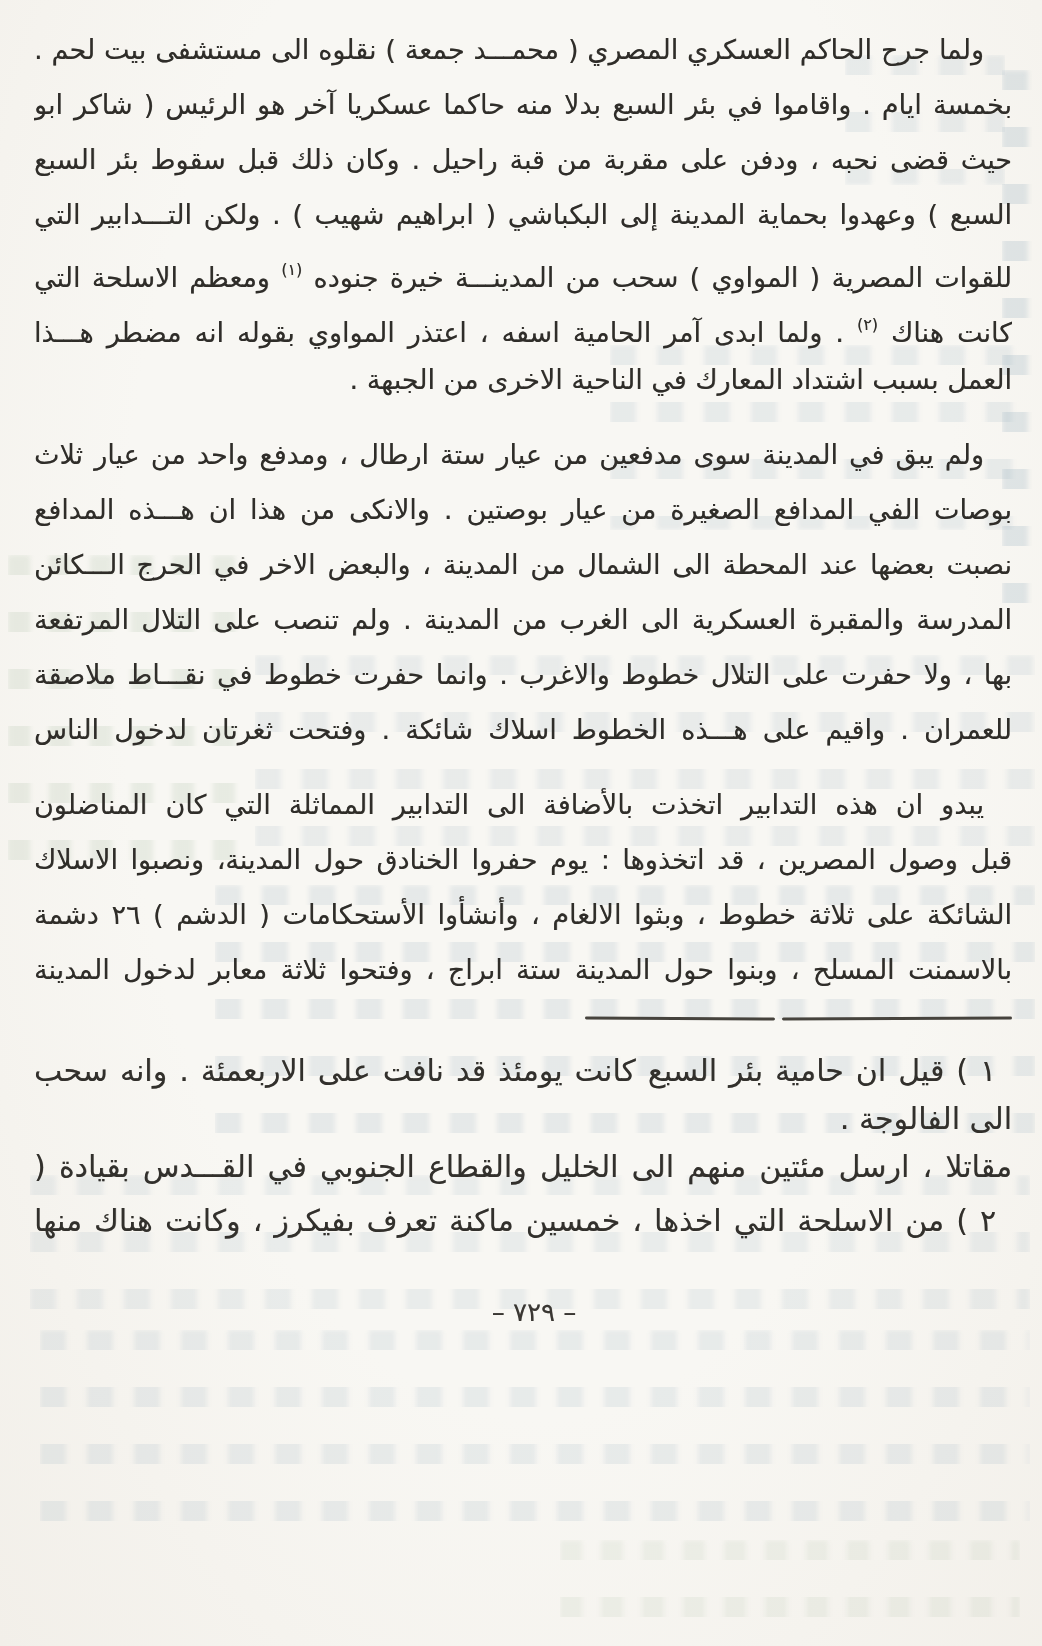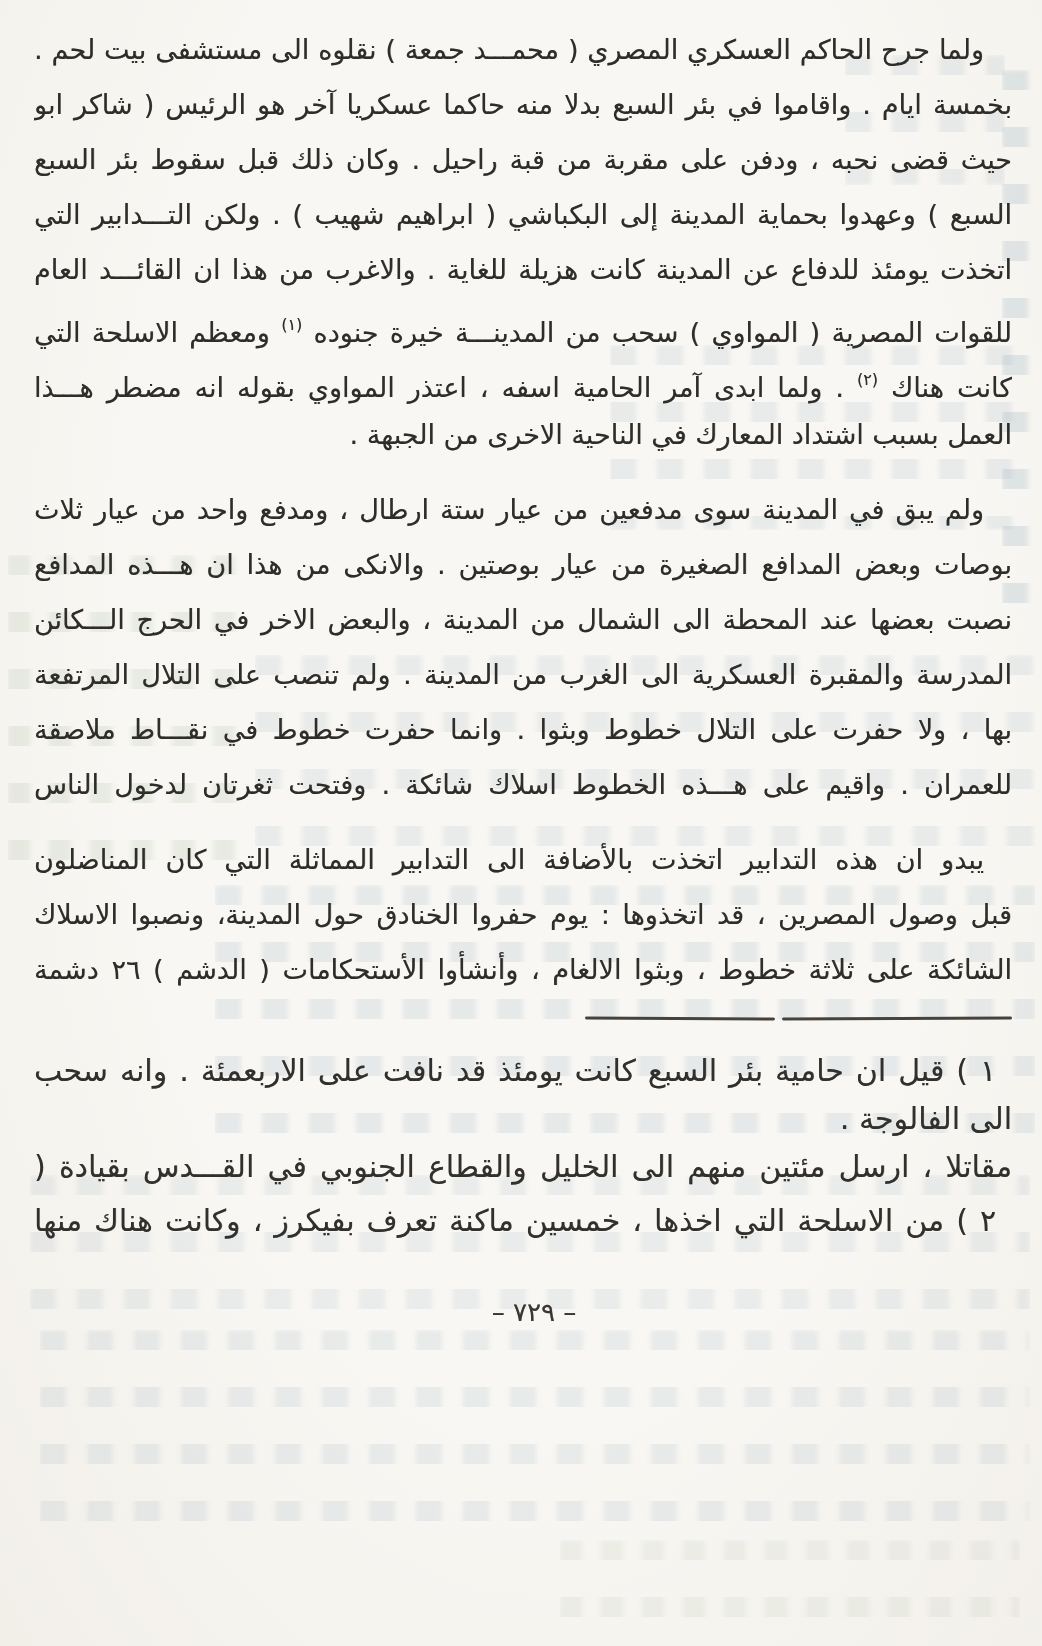"اتخذت يومئذ للدفاع عن المدينة" div.line { html: <div>اتخذت يومئذ للدفاع عن المدينة كانت هزيلة للغاية . والاغرب من هذا ان القائـــد العام</div> -> none }
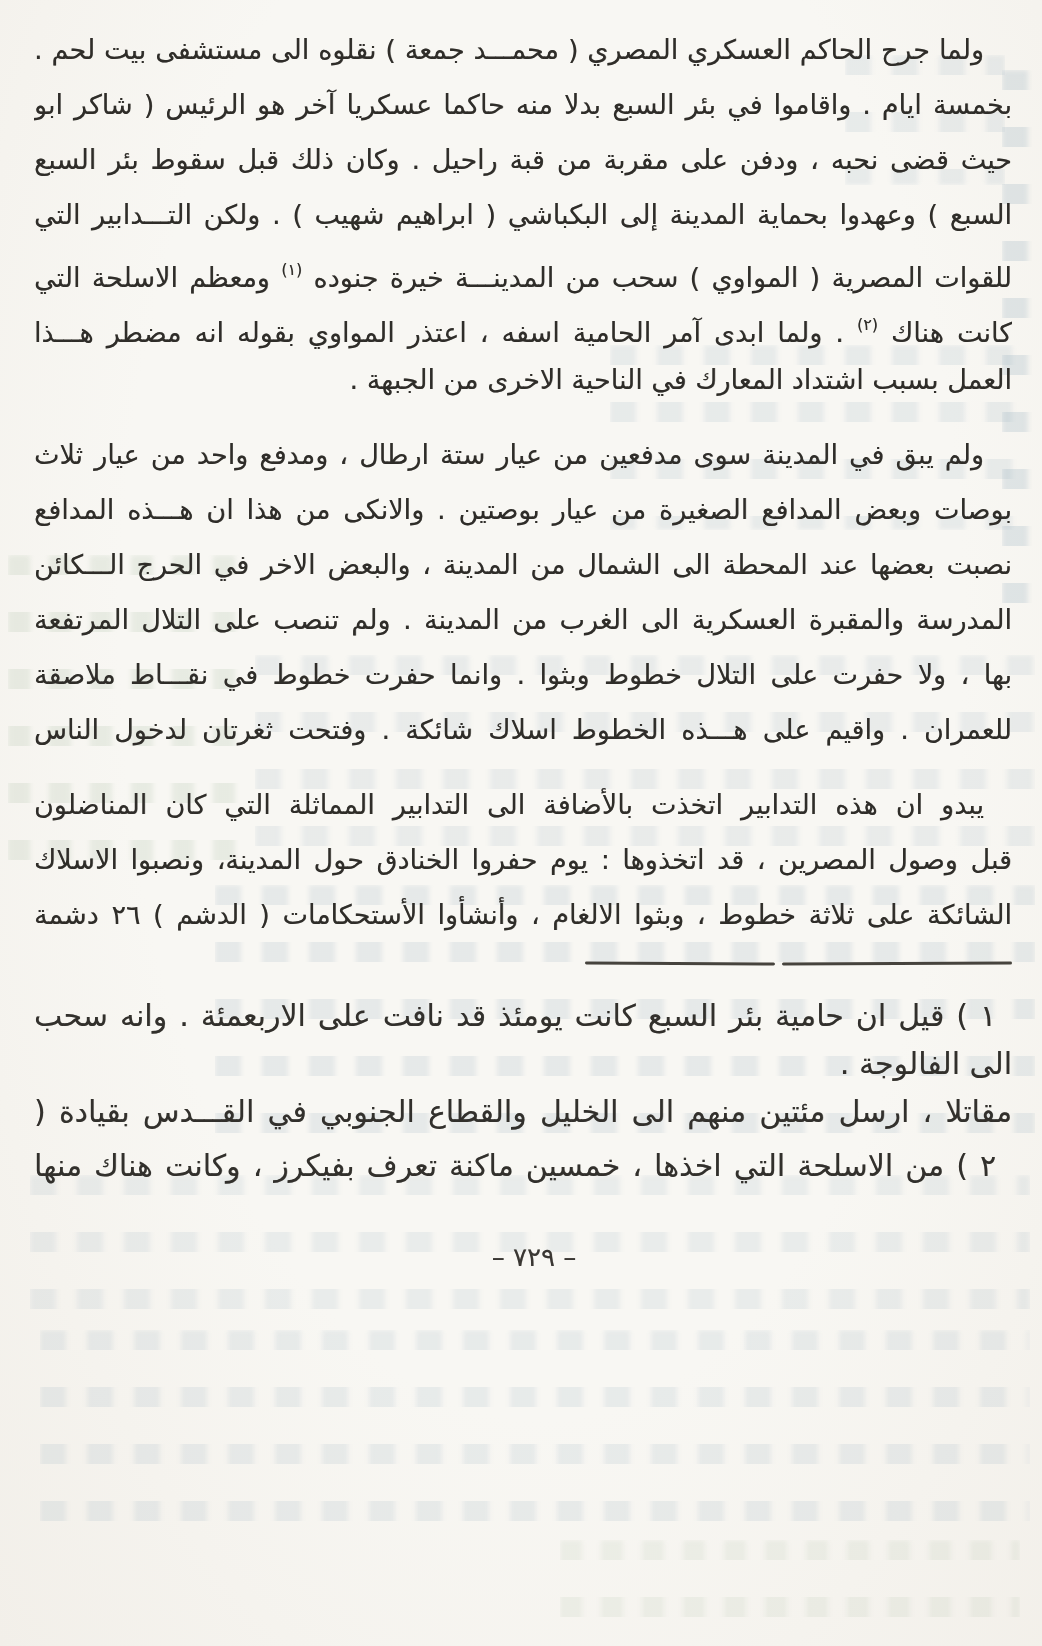"بوصات وبعض المدافع الصغيرة من" div.line { text: وبعض -> الفي }
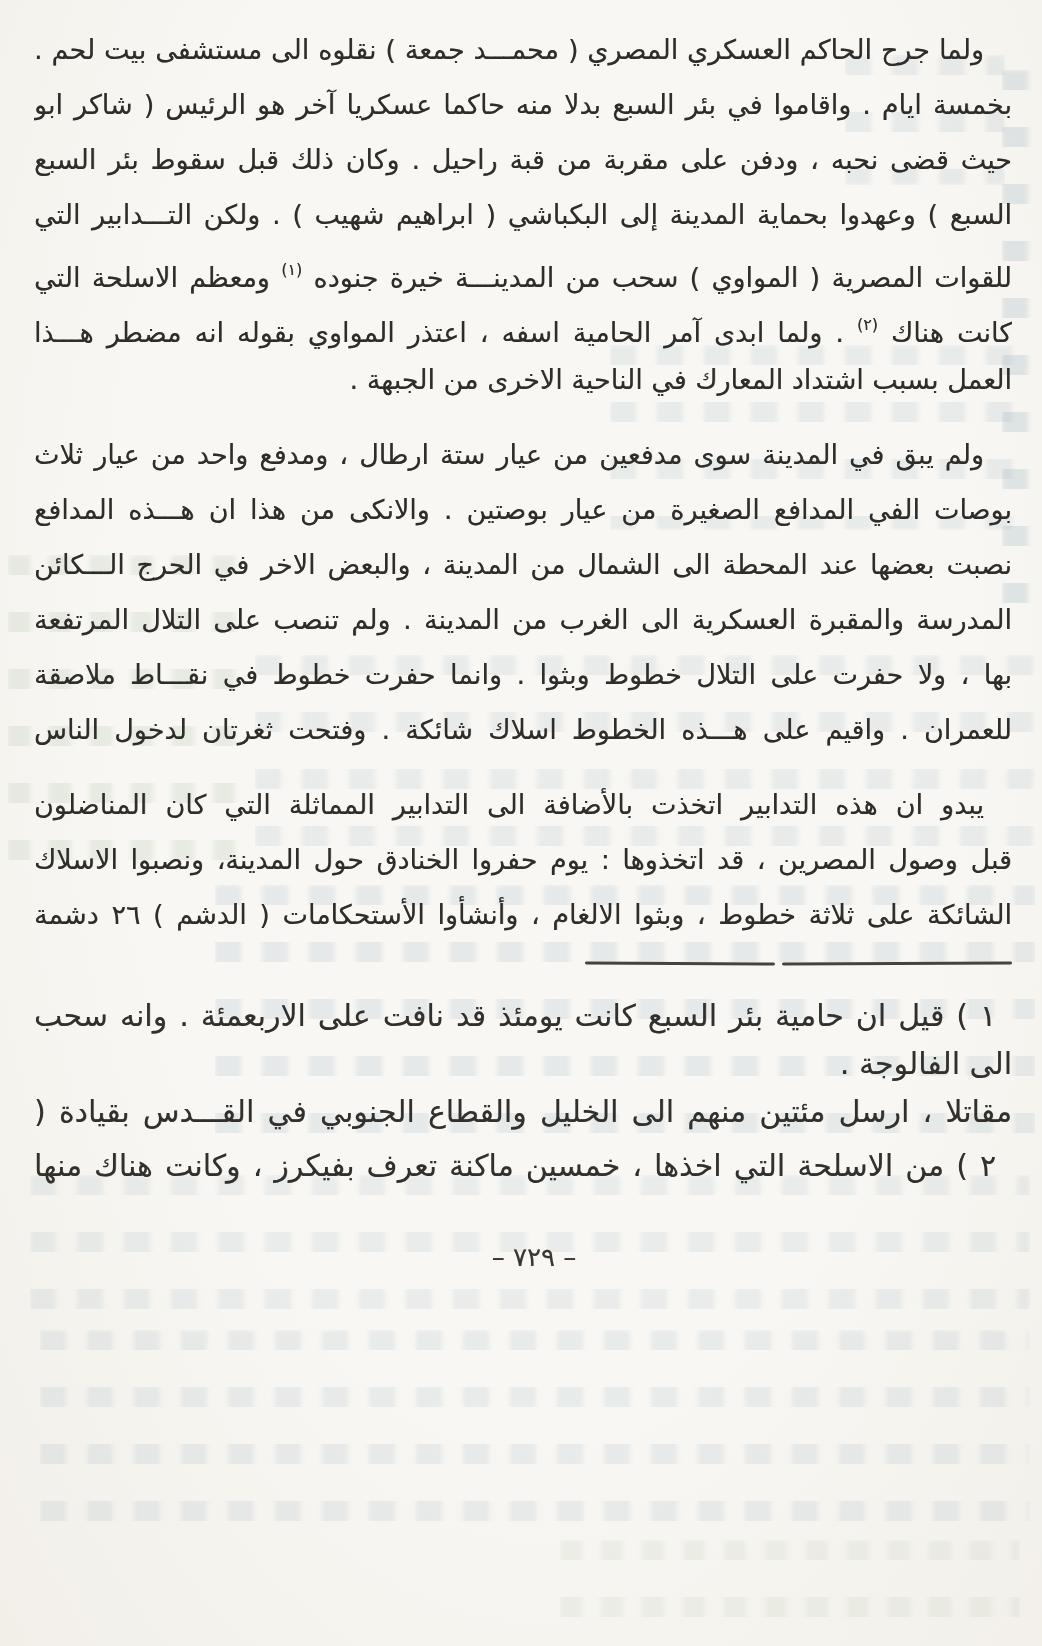"بها ، ولا حفرت على" div.line { text: وبثوا -> والاغرب }
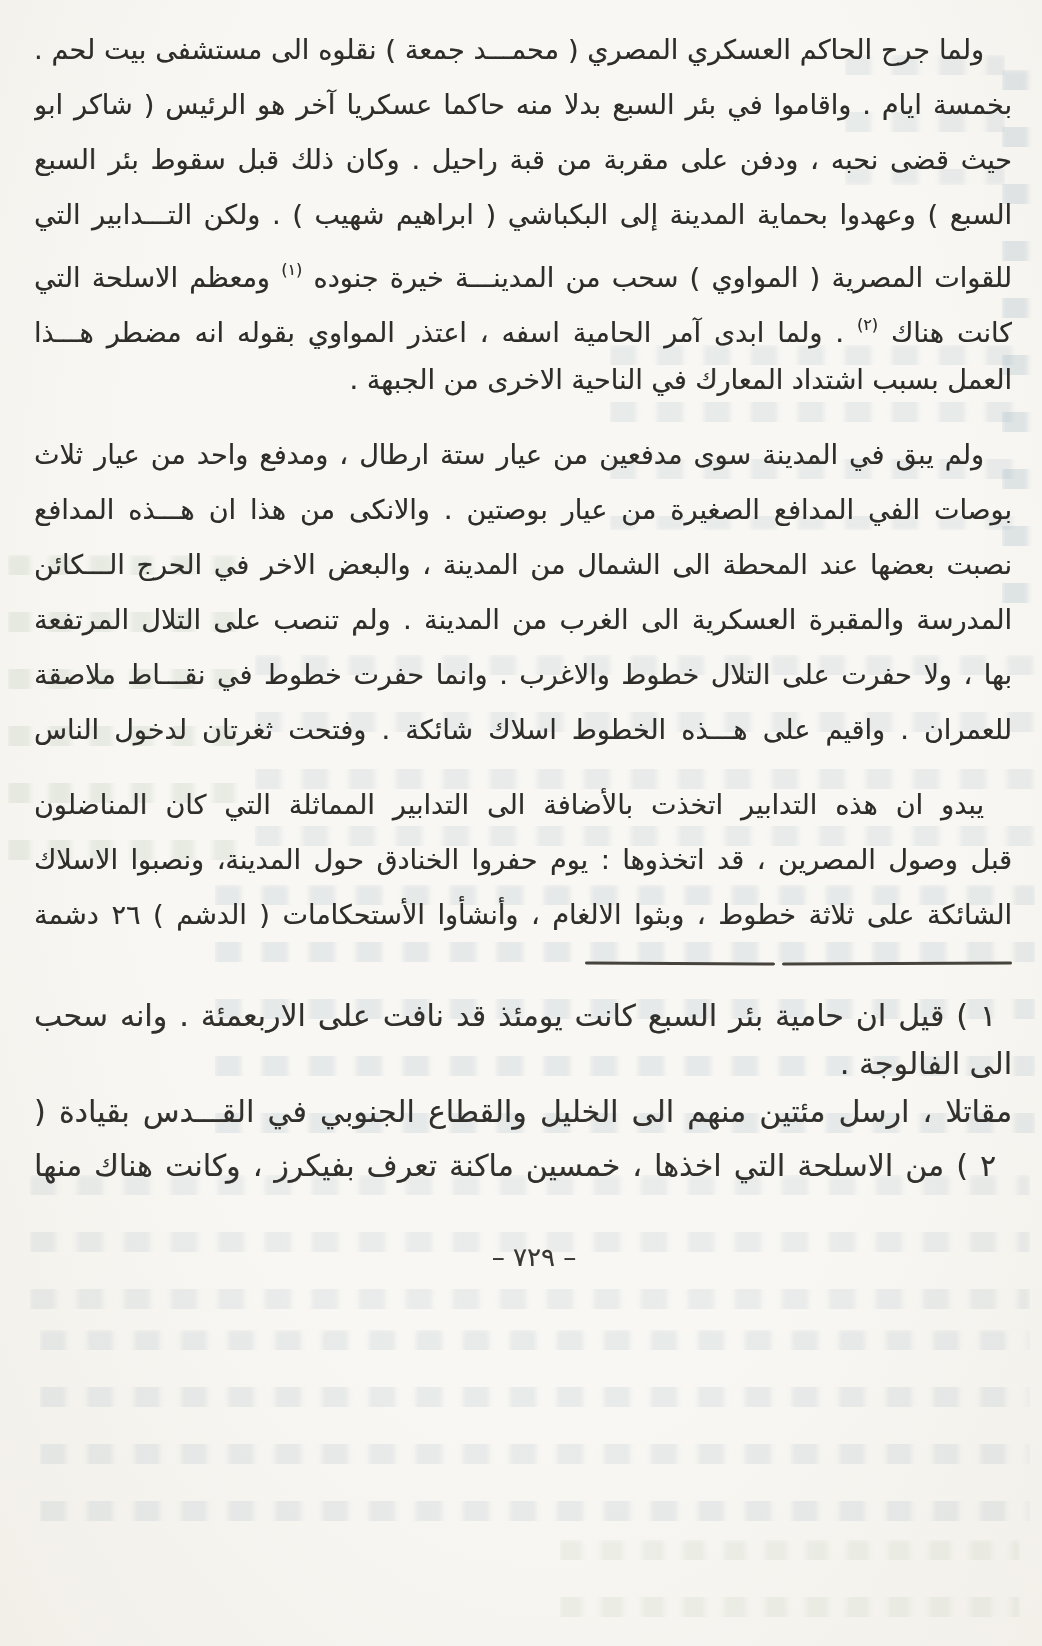"بالاسمنت المسلح ، وبنوا حول" div.line { html: none -> <div>بالاسمنت المسلح ، وبنوا حول المدينة ستة ابراج ، وفتحوا ثلاثة معابر لدخول المدينة</div> }
